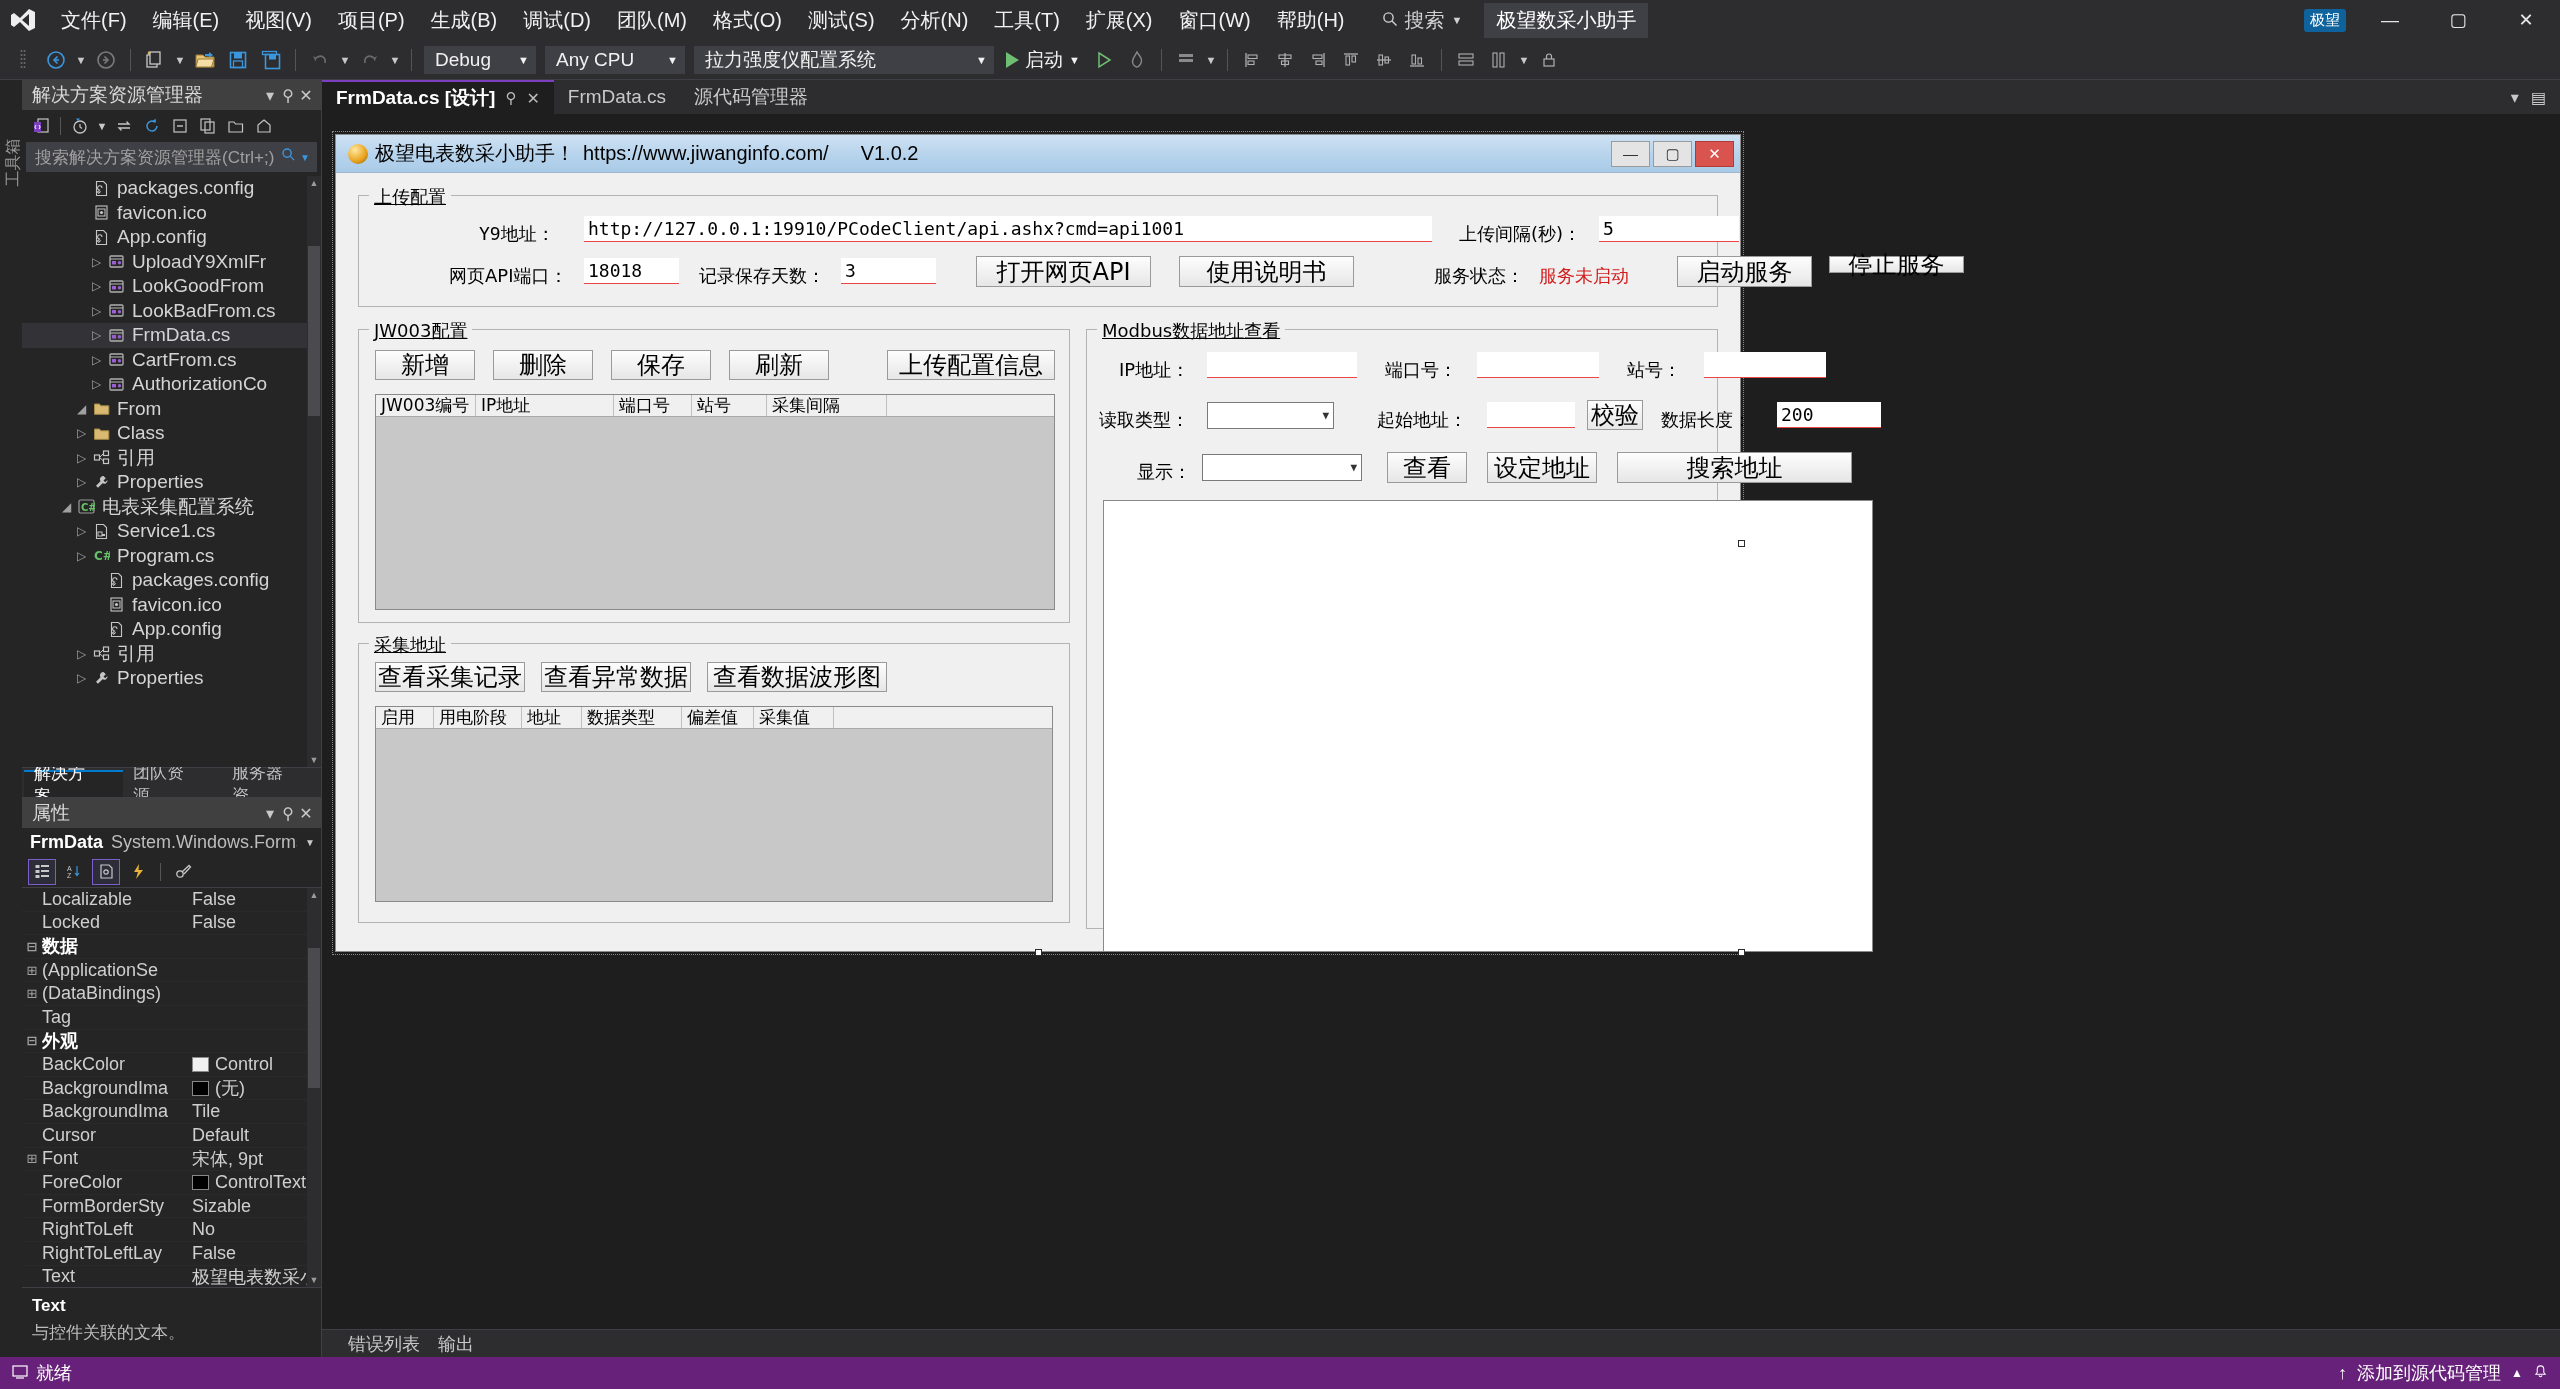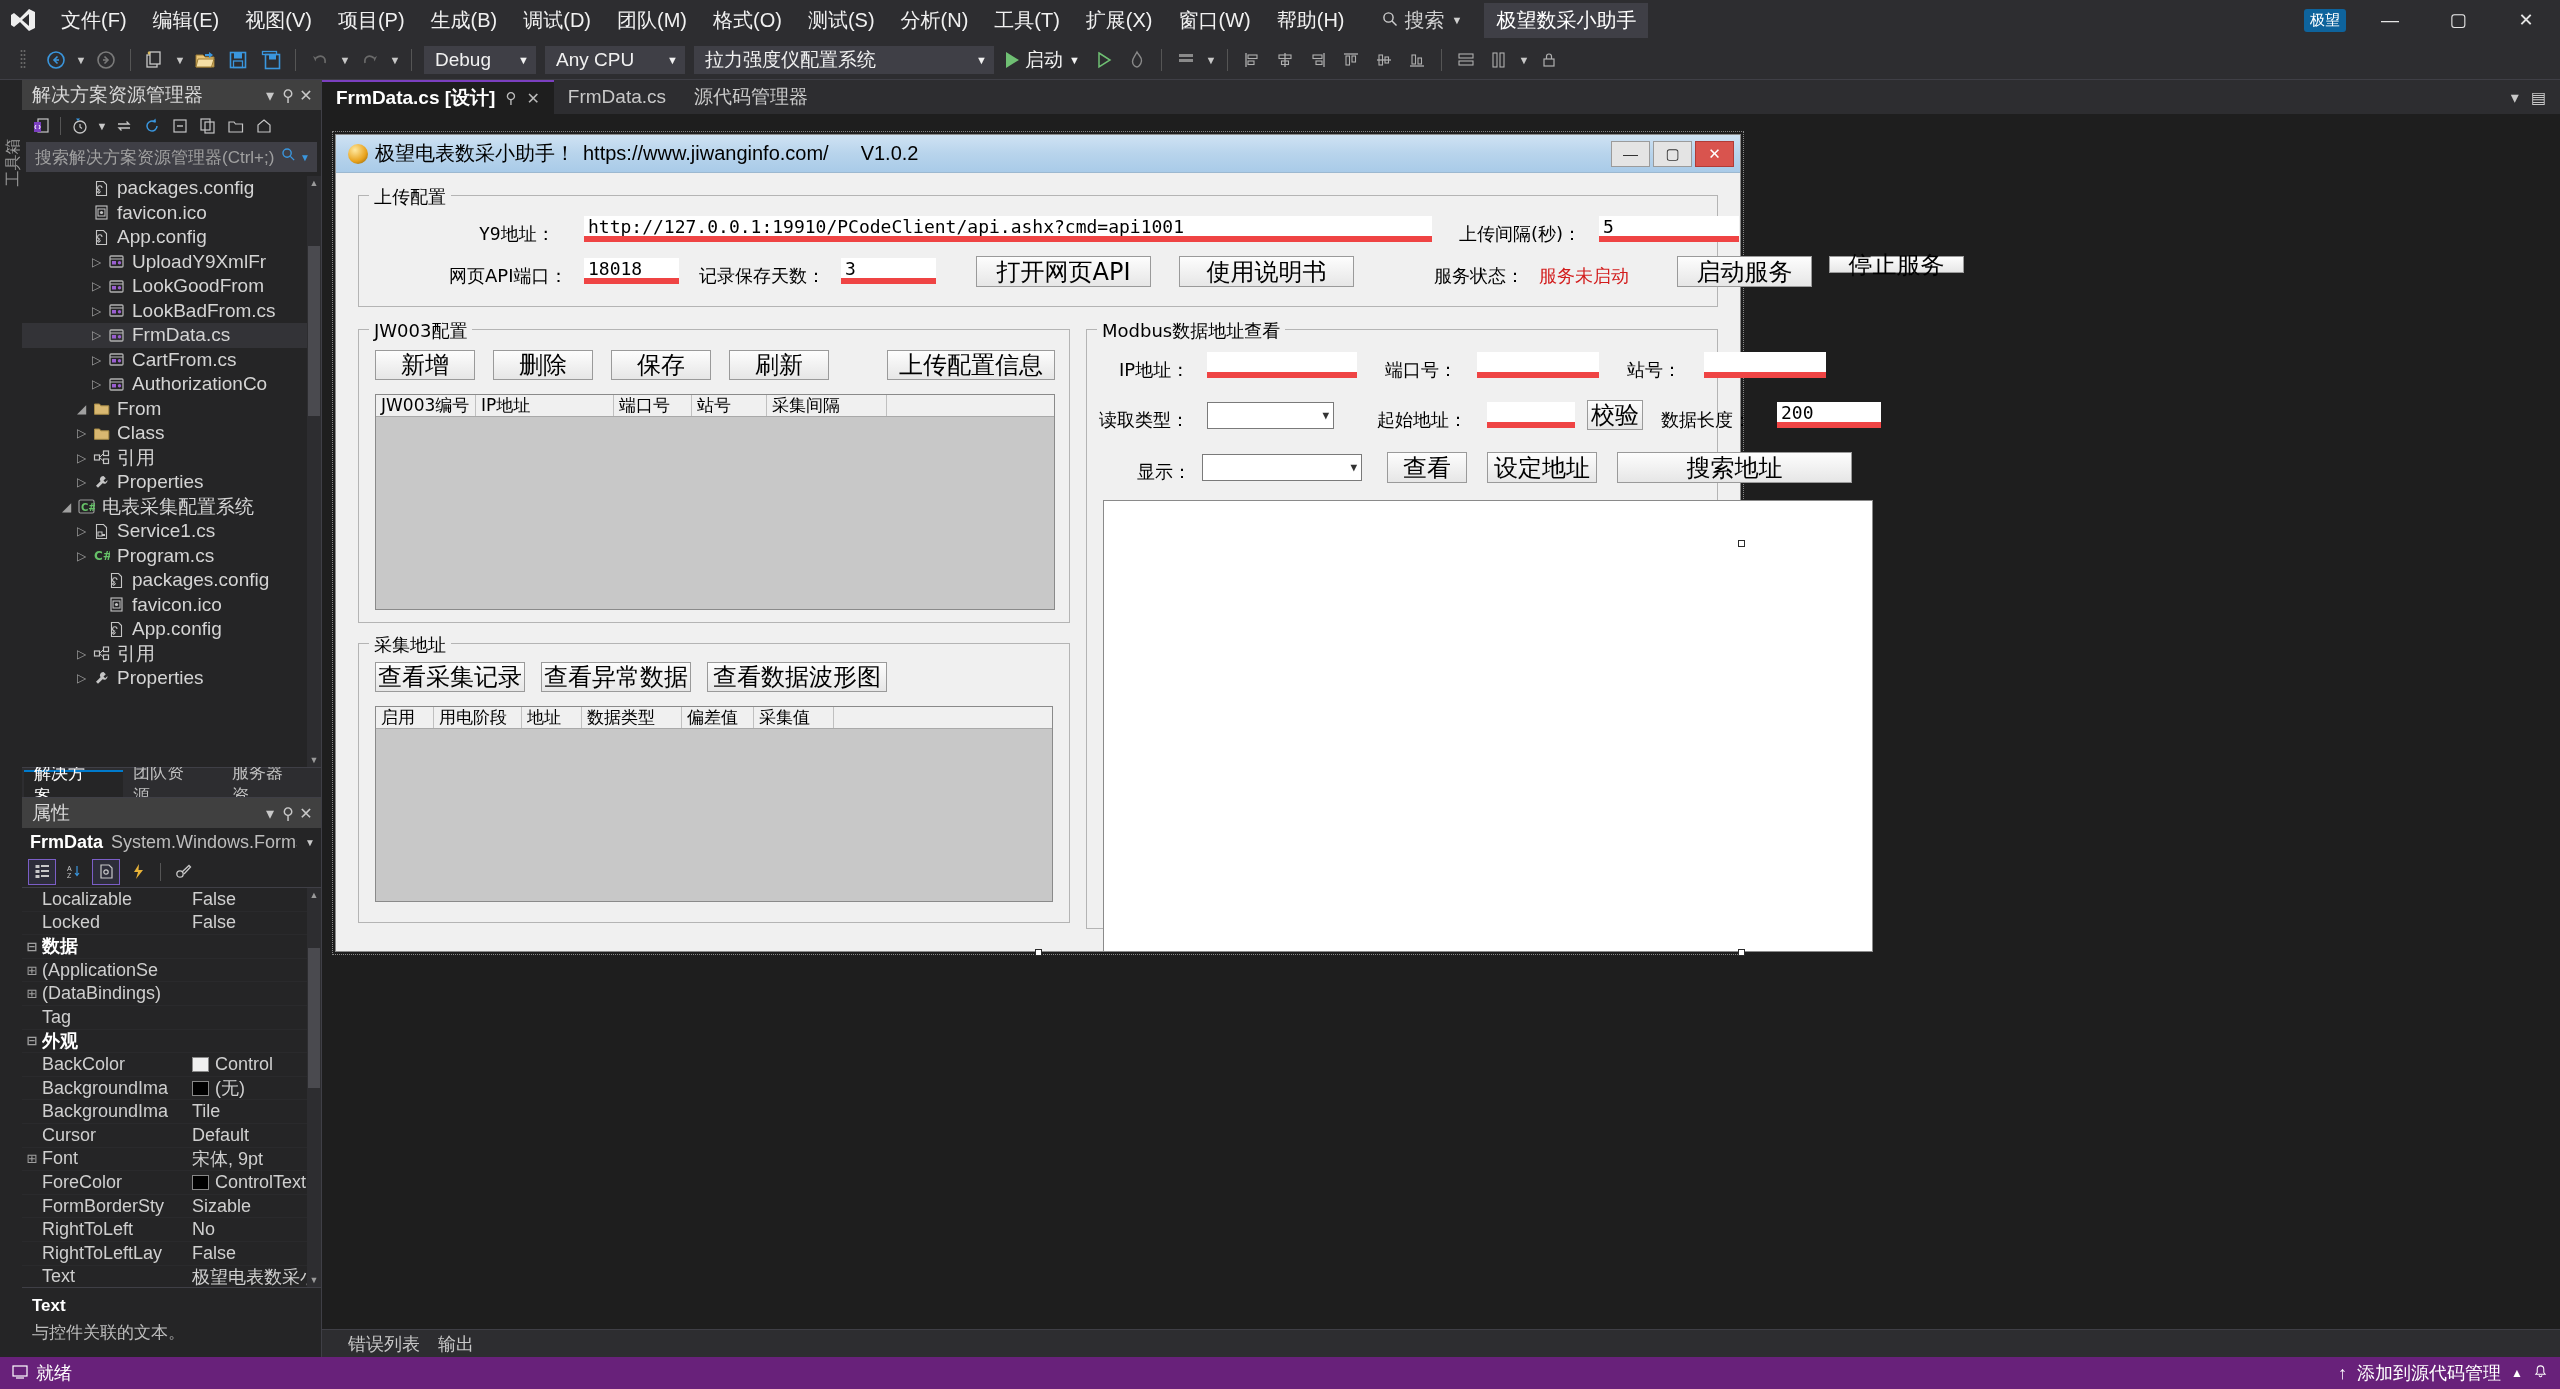"上传配置" .gbox > .legend { text-decoration: none -> underline }
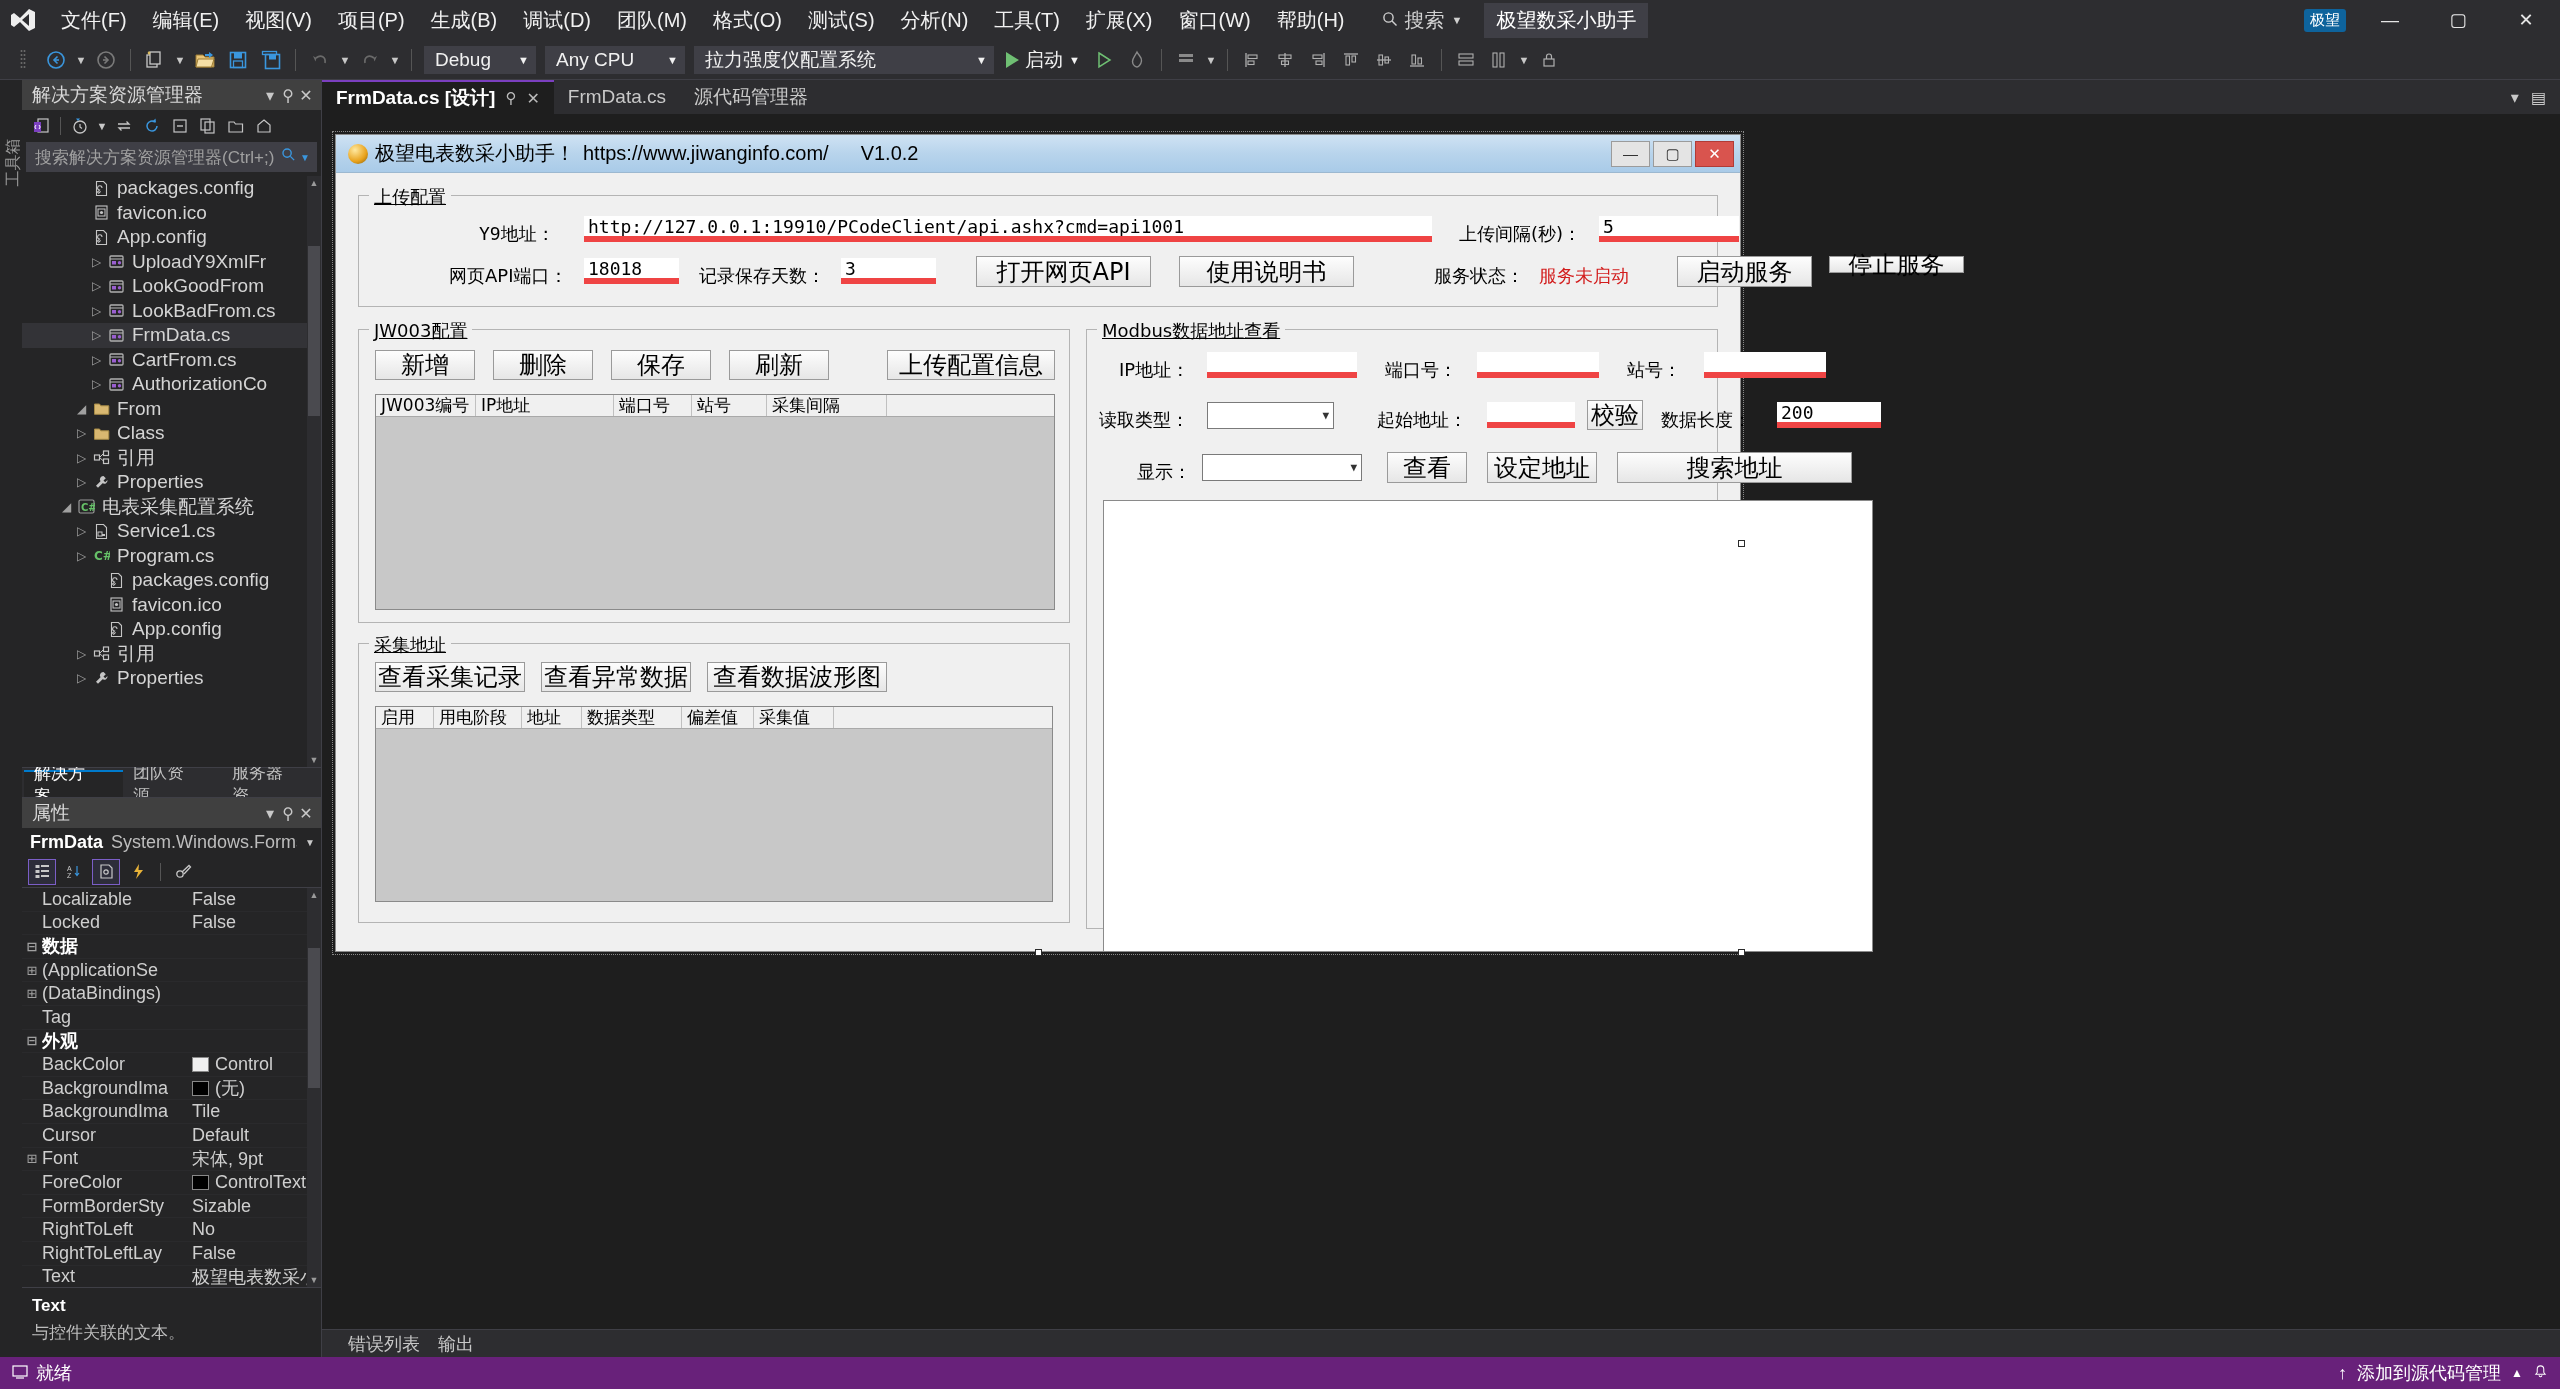"http://127.0.0.1:19910/PCodeClient/api.a" .inp.flat { border-bottom: 6px solid #ef4444 -> 1px solid #ef4444 }
